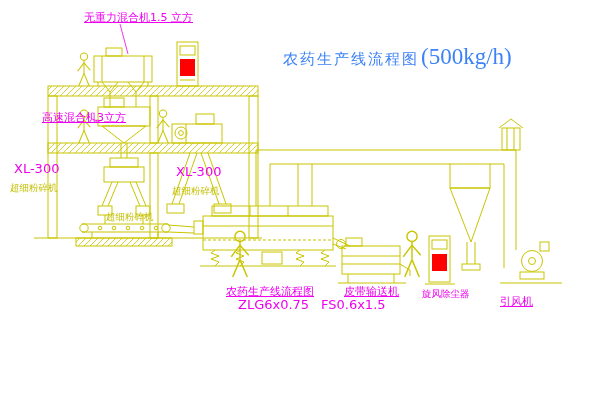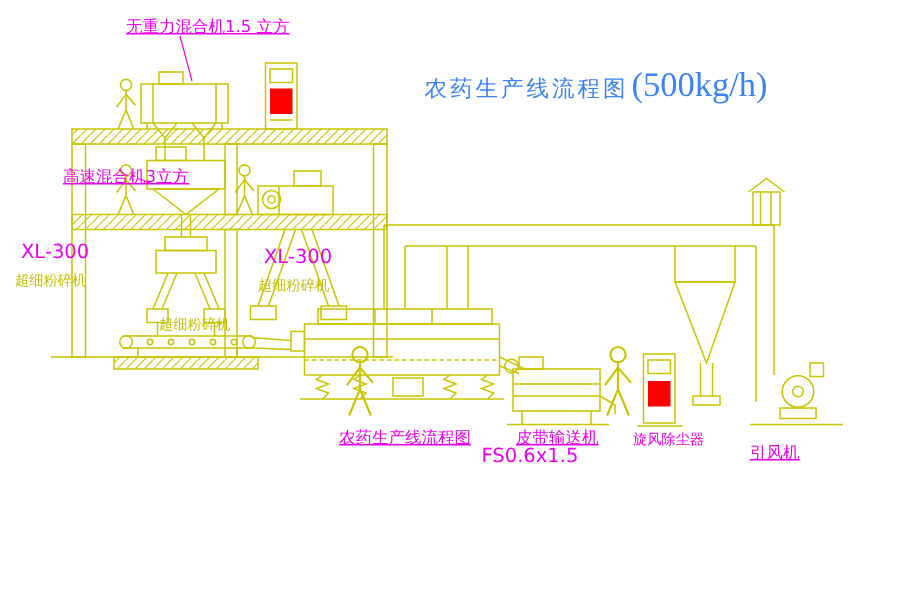"ZLG6x0.75" div.lbl { html: none -> <div>ZLG6x0.75</div> }
